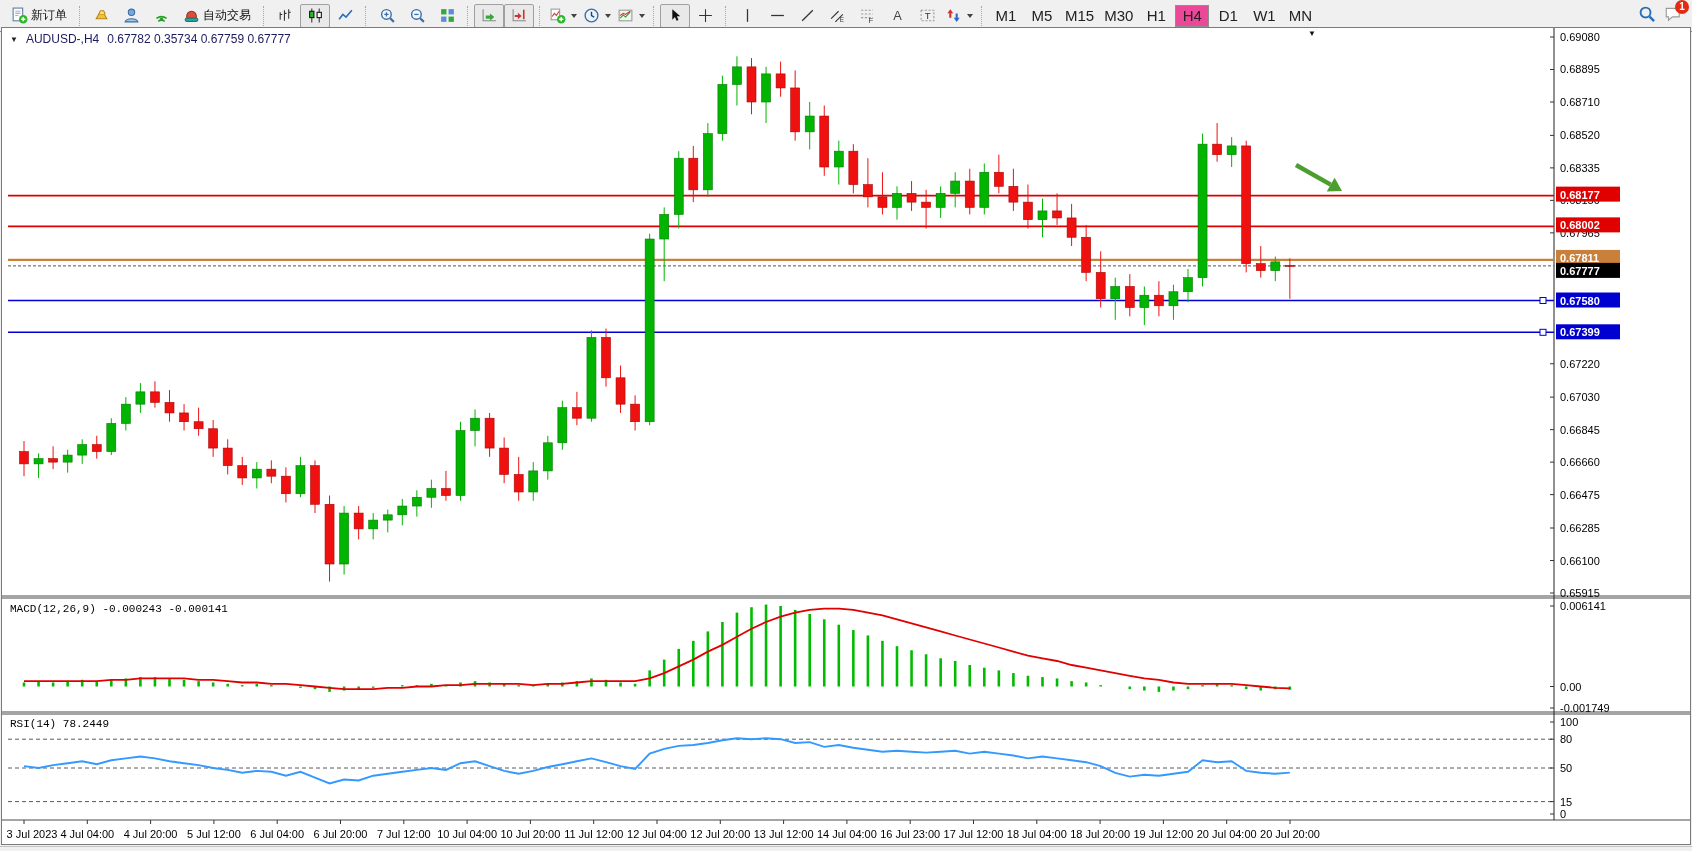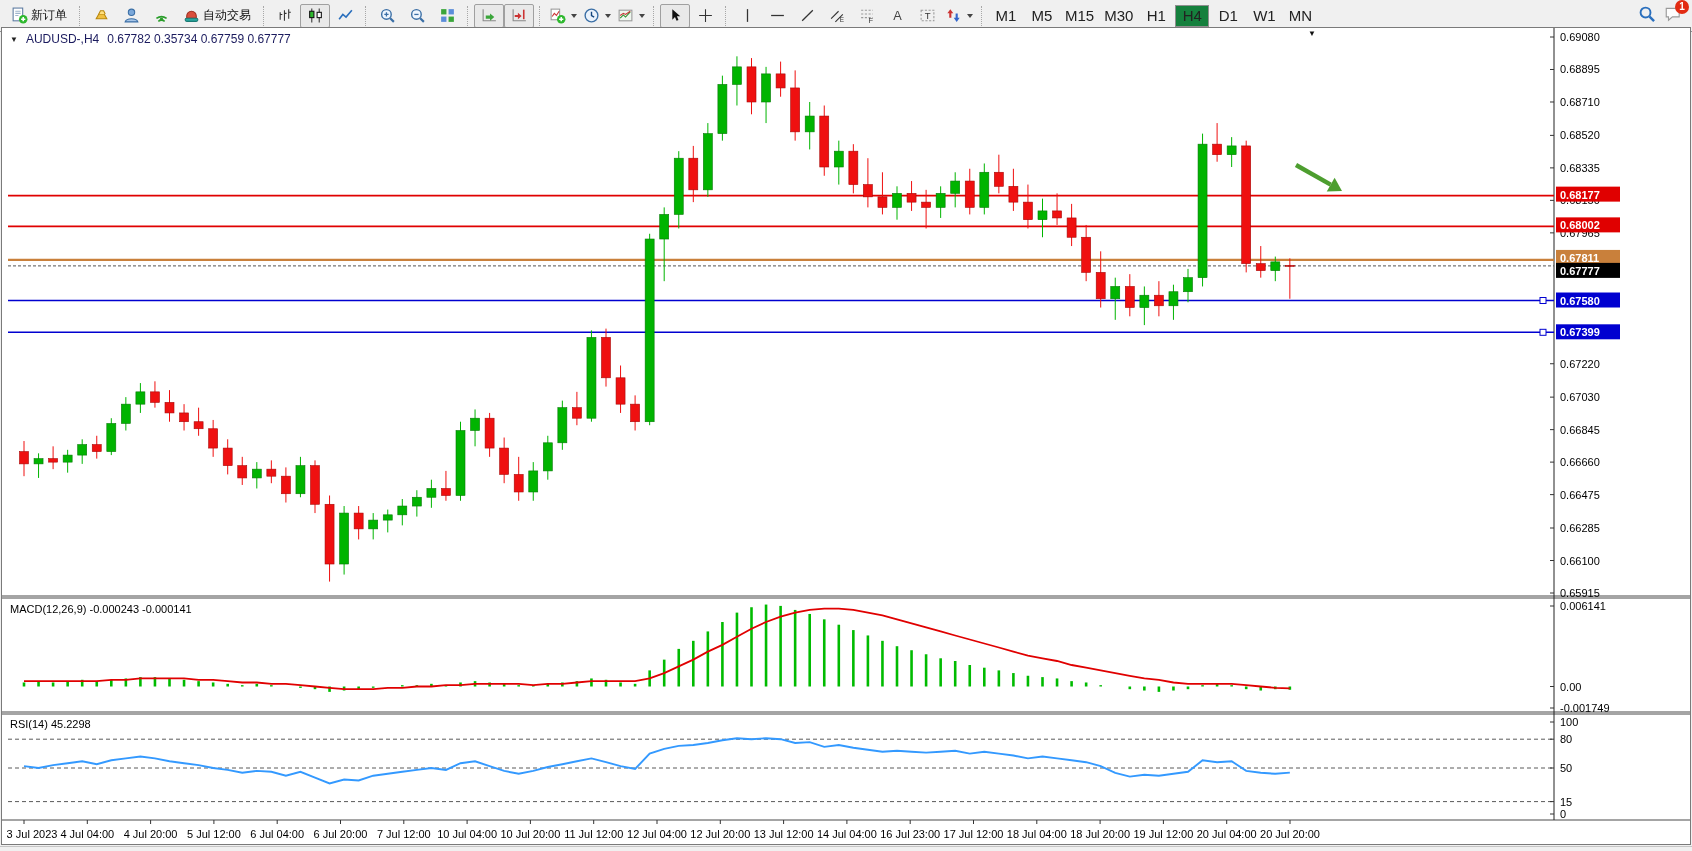"H4" .tf-btn.active { background: #15803d -> #ec4899 }
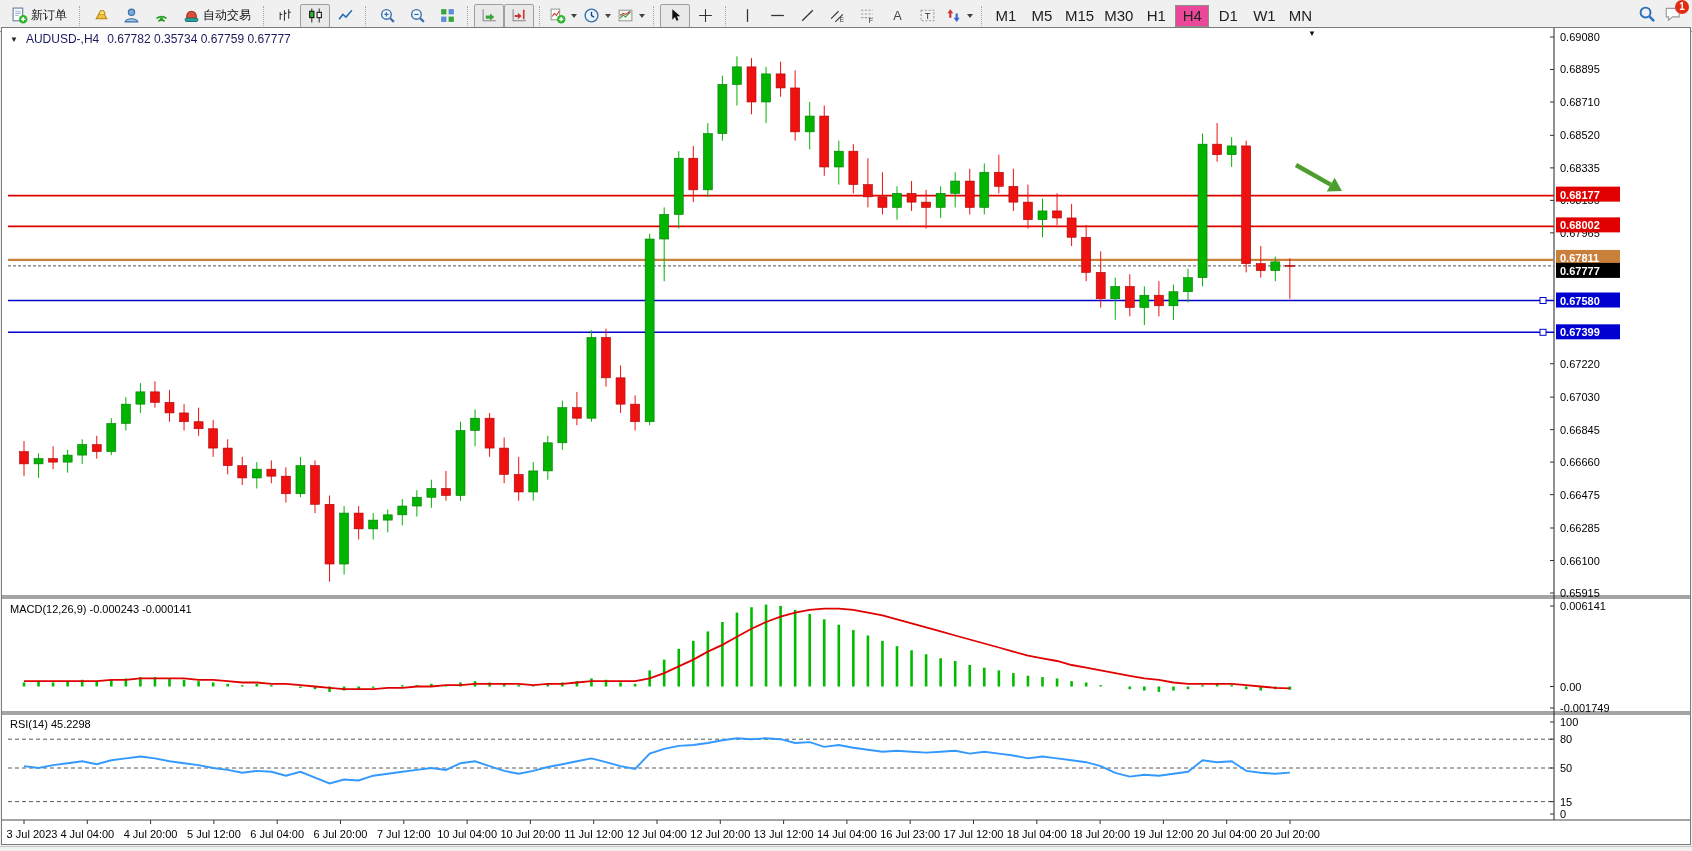"MACD(12,26,9) -0.000243 -0.000141" .pane-label { font-family: none -> Liberation Mono, monospace }
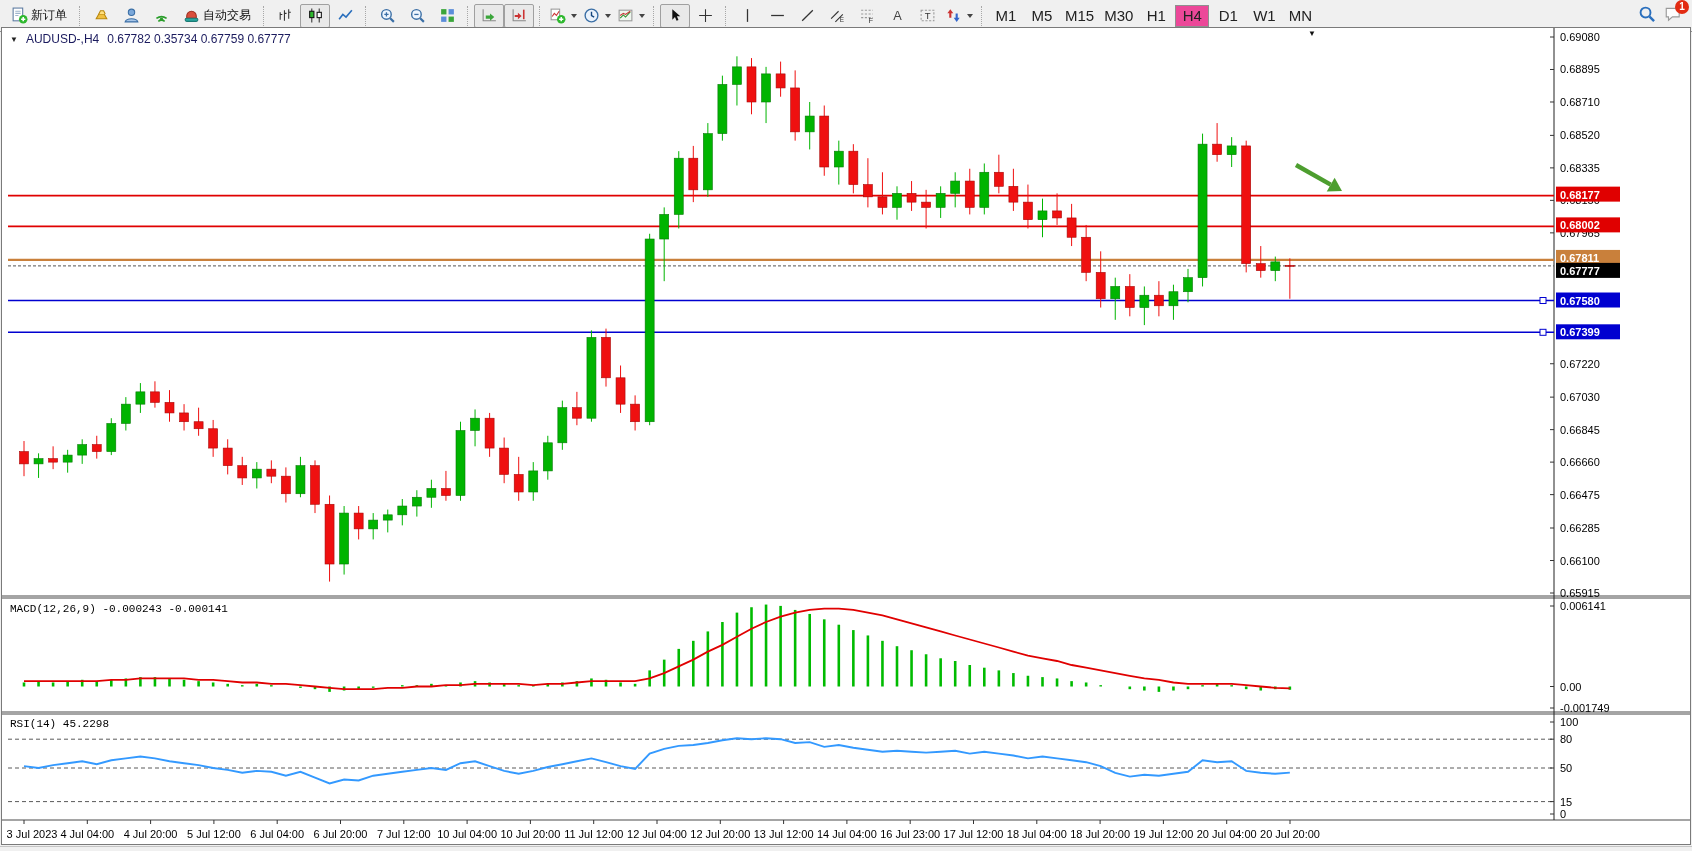"RSI(14) 45.2298" div.pane-label { text: 45.2298 -> 78.2449 }
